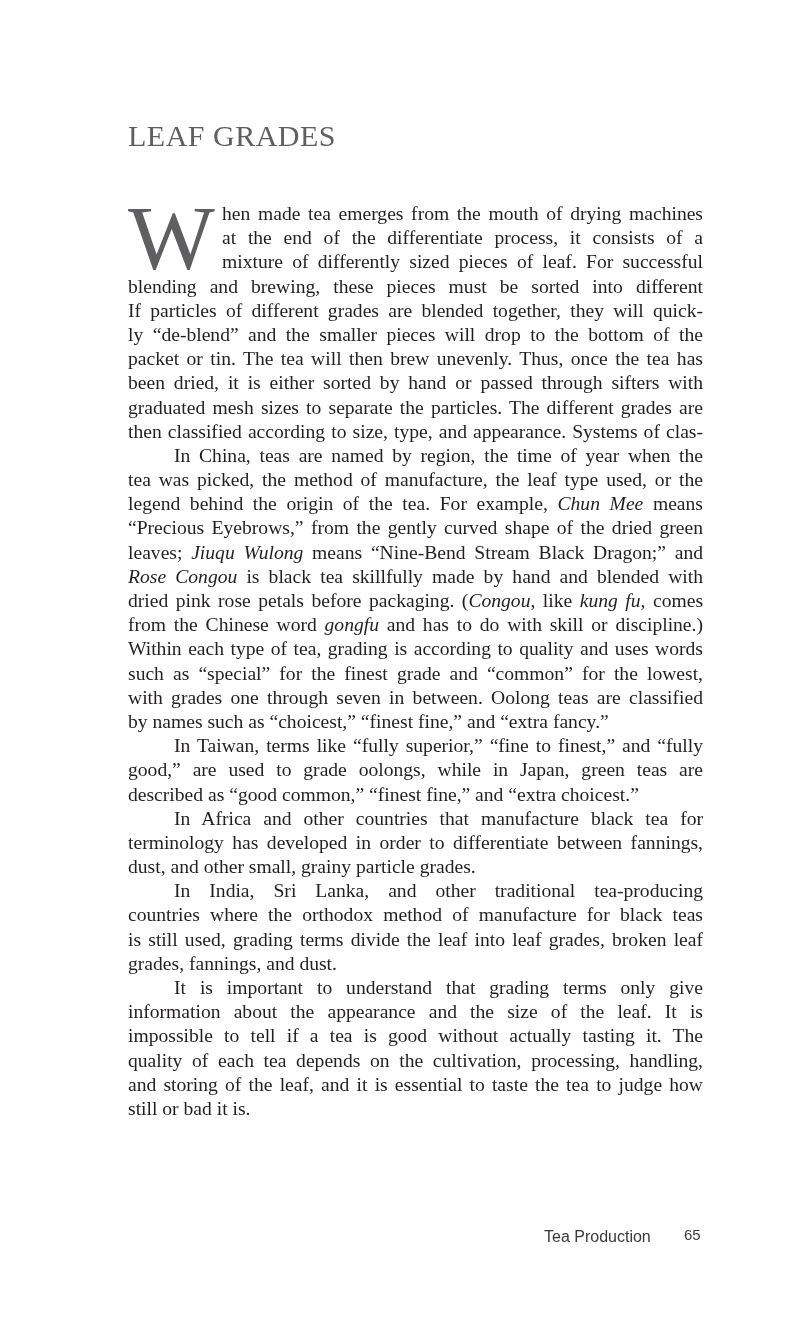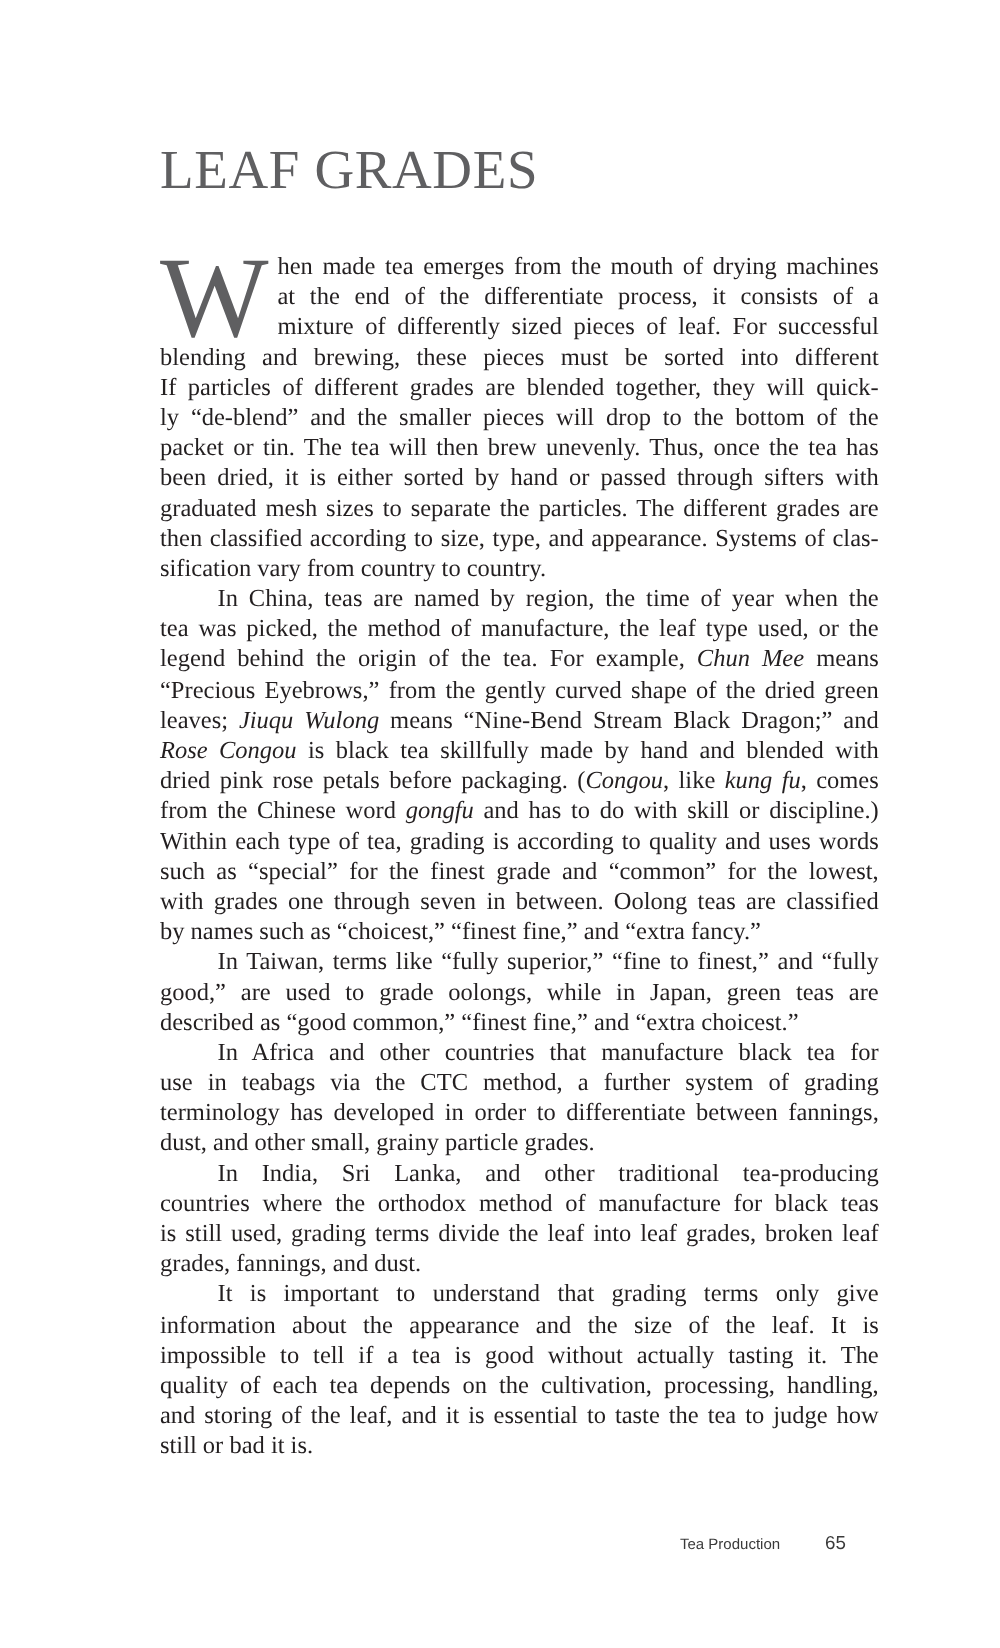"LEAF GRADES" .title { font-size: 44px -> 30px }
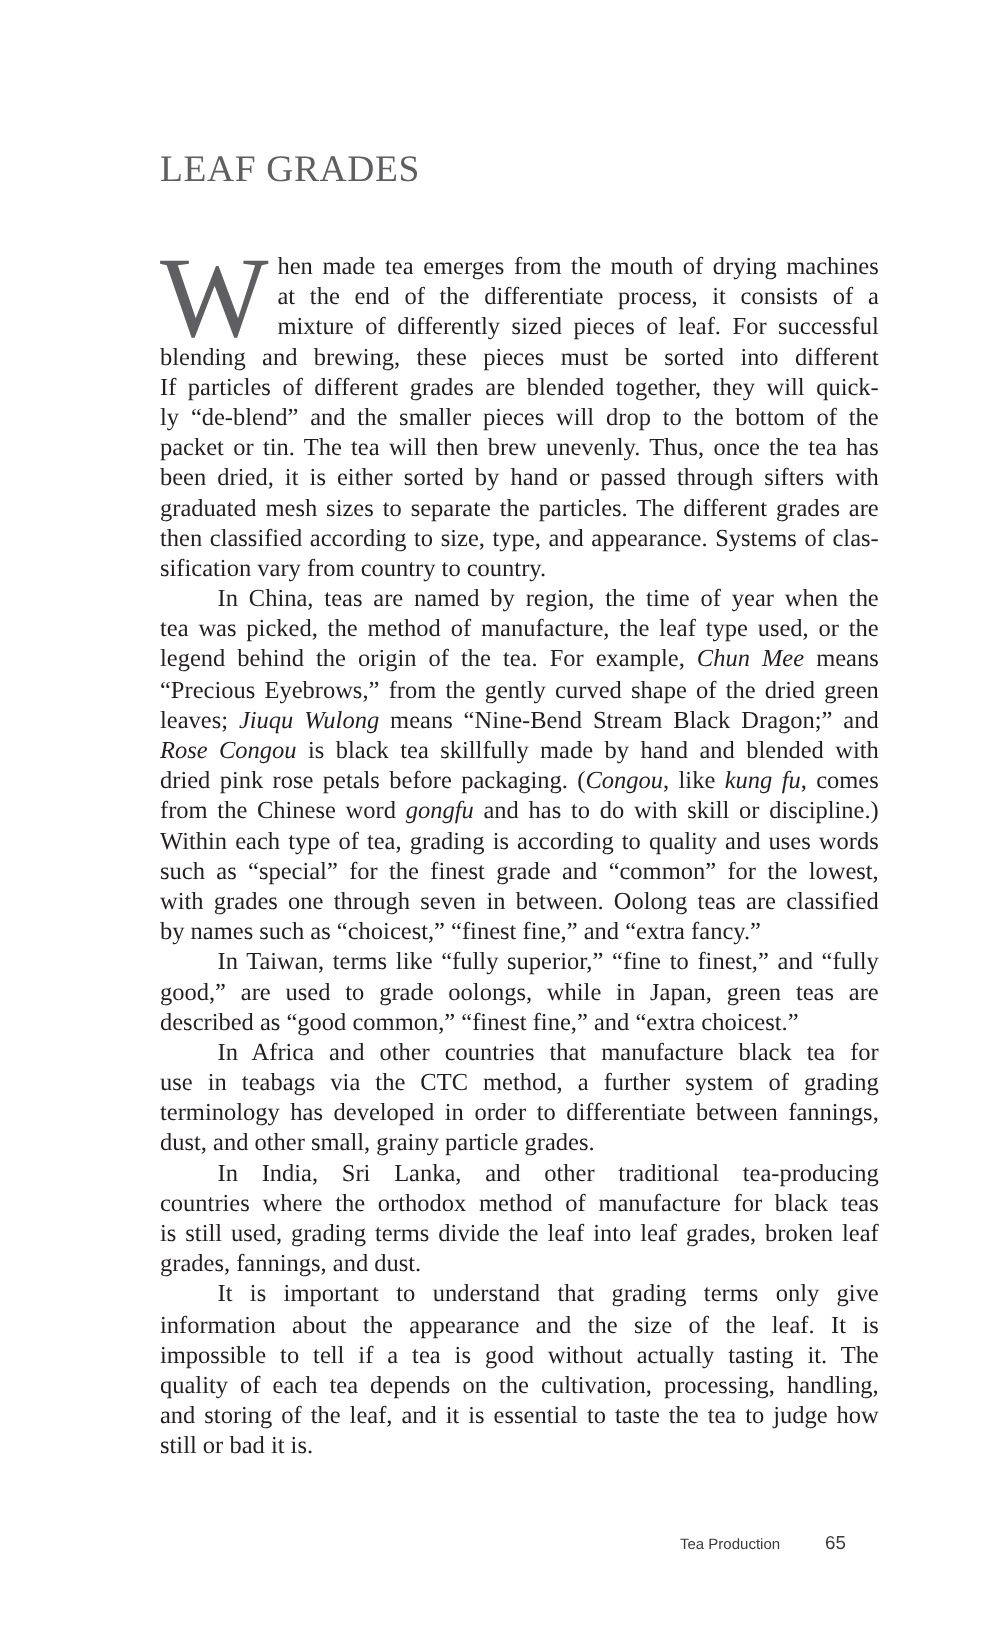"sification vary from country to" span.line { html: <span>sification vary from country to country.</span> -> none }
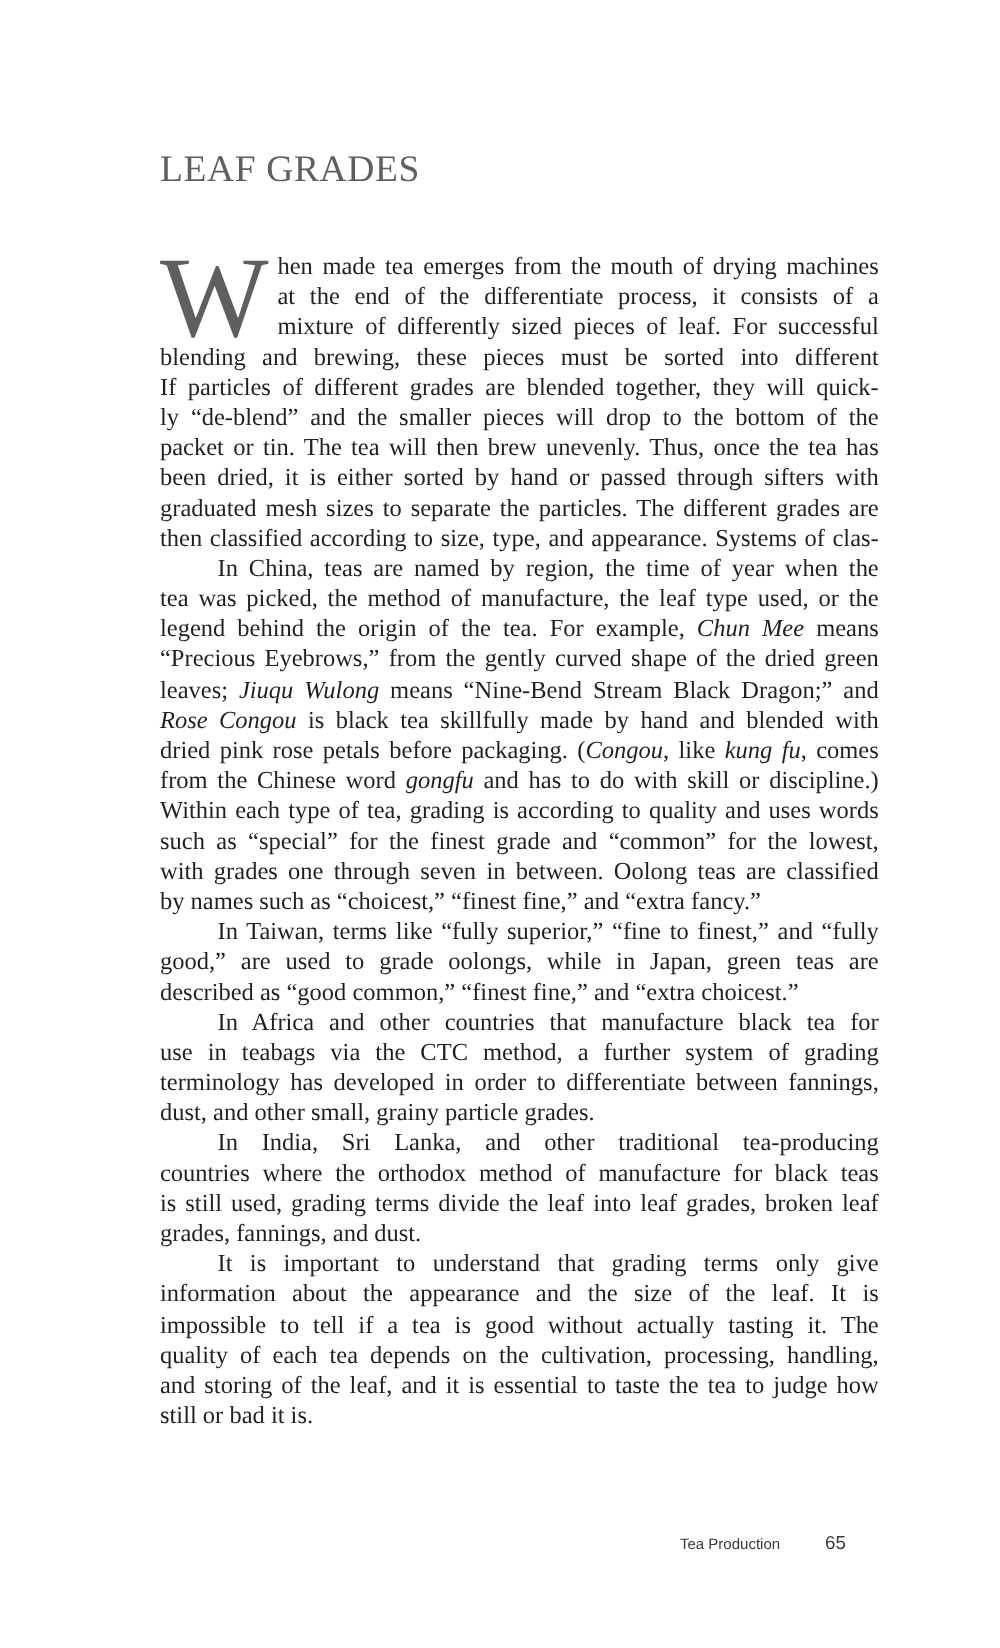"use in teabags via the" span.line { html: <span>use in teabags via the CTC method, a further system of grading</span> -> none }
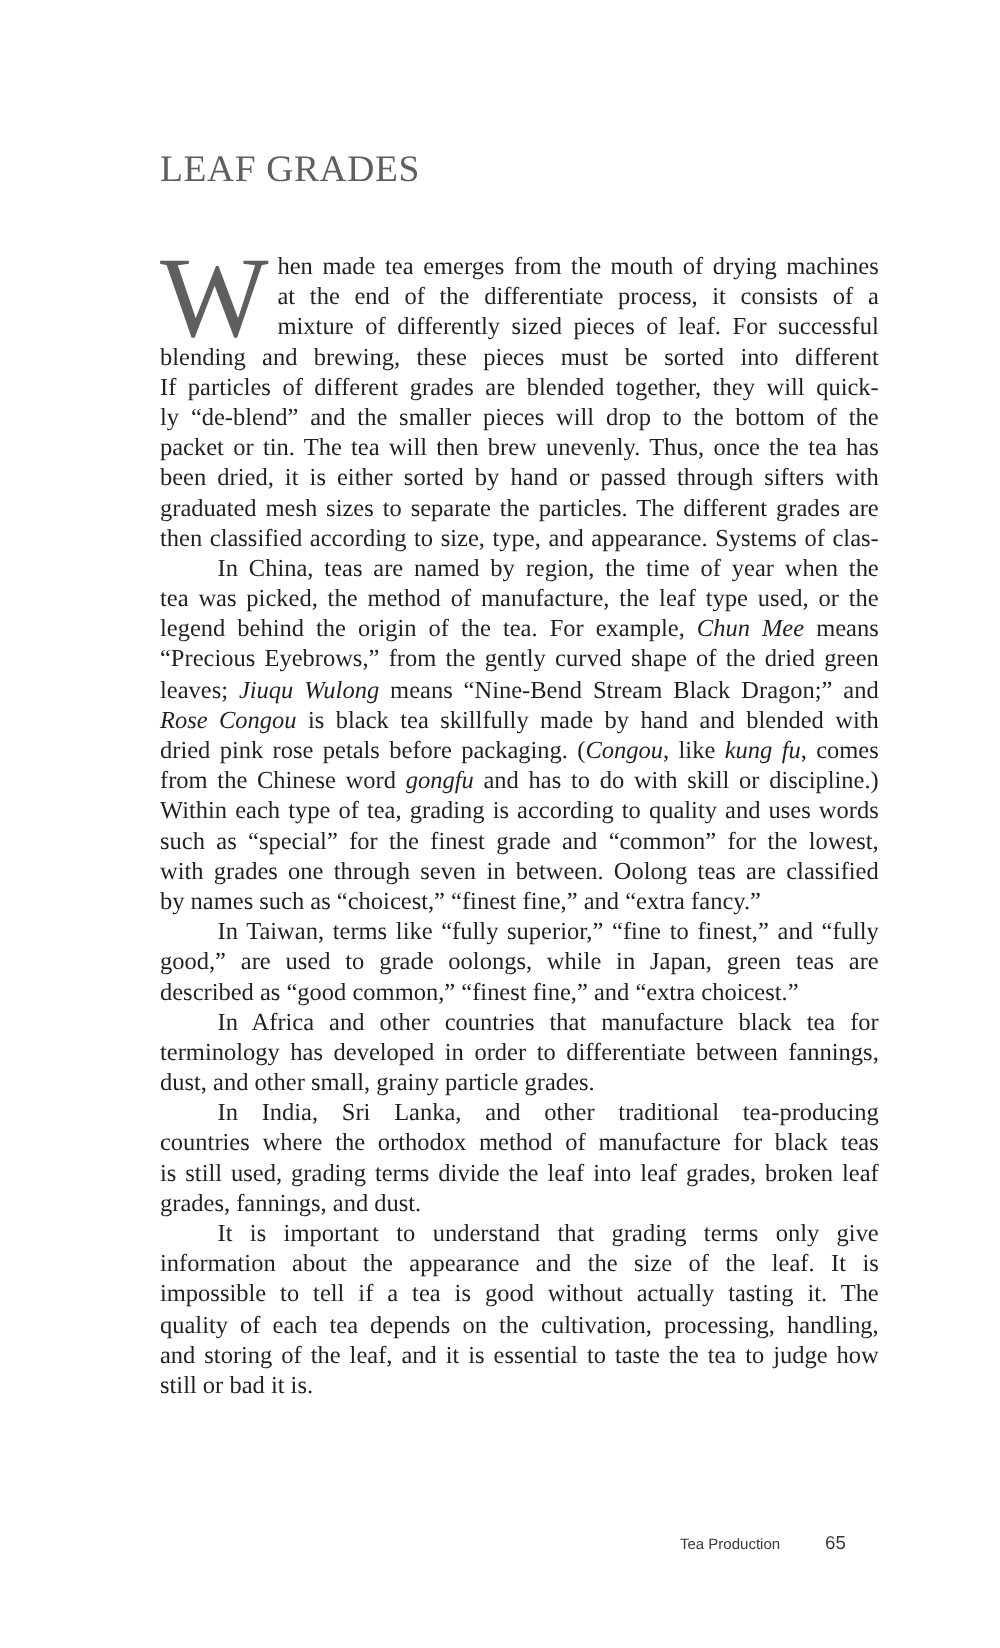"Tea Production" .footer-section { font-size: 12px -> 16px }
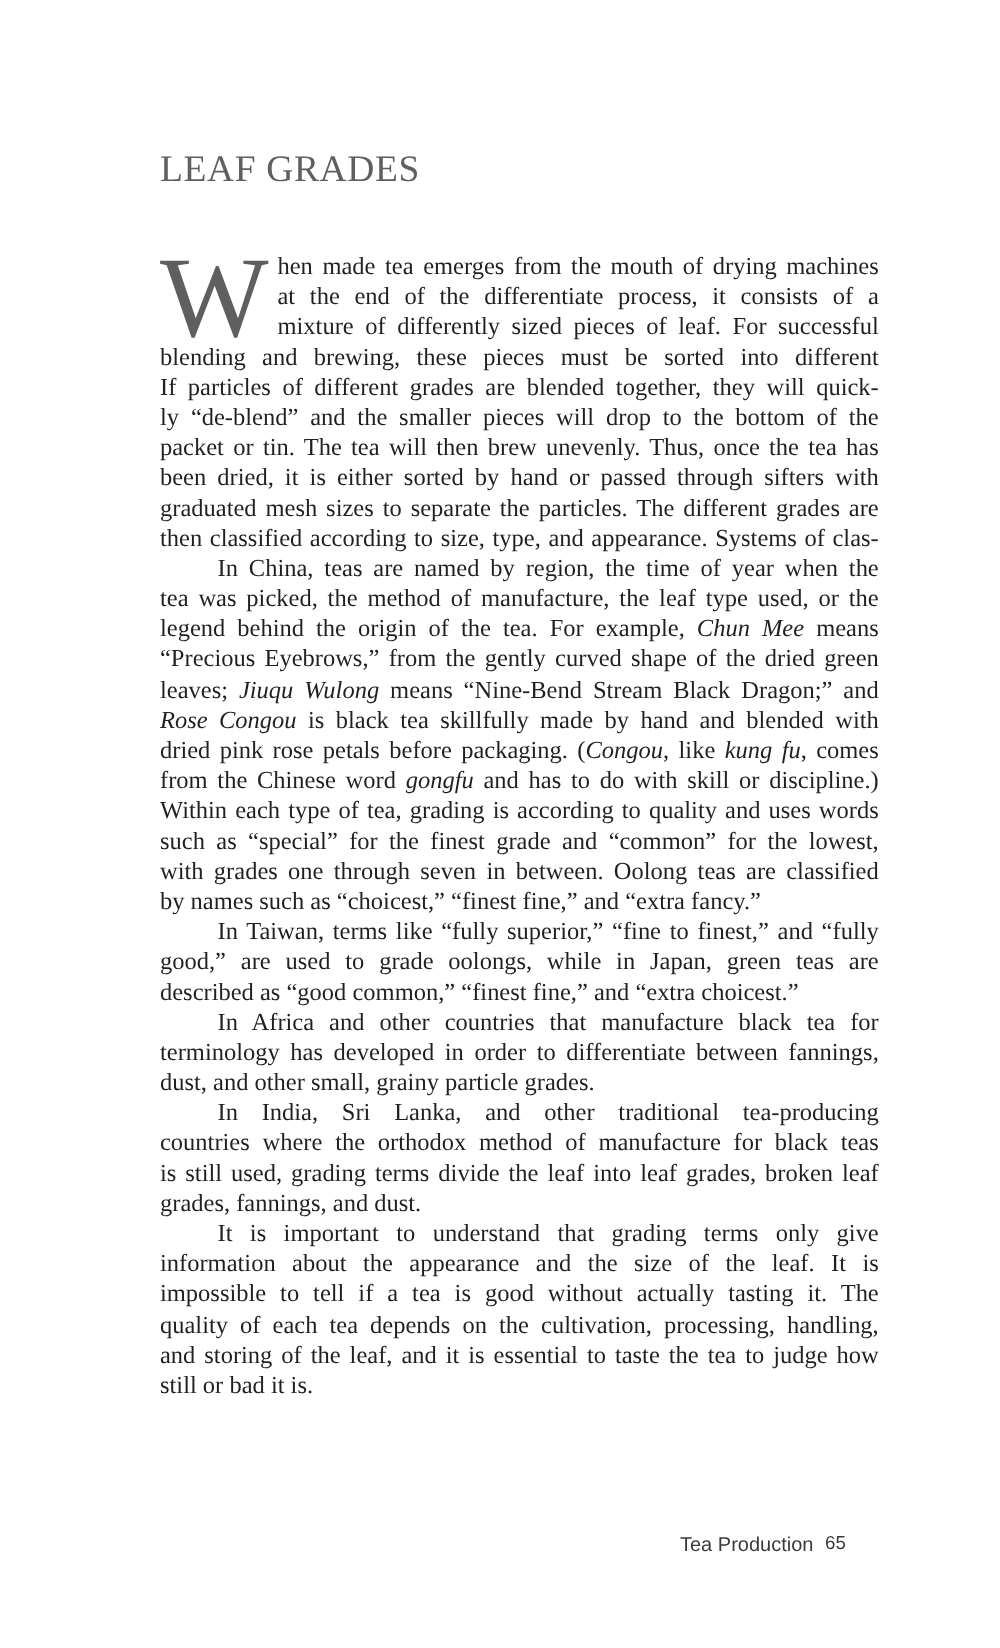"65" .footer-page { left: 660px -> 684px }
